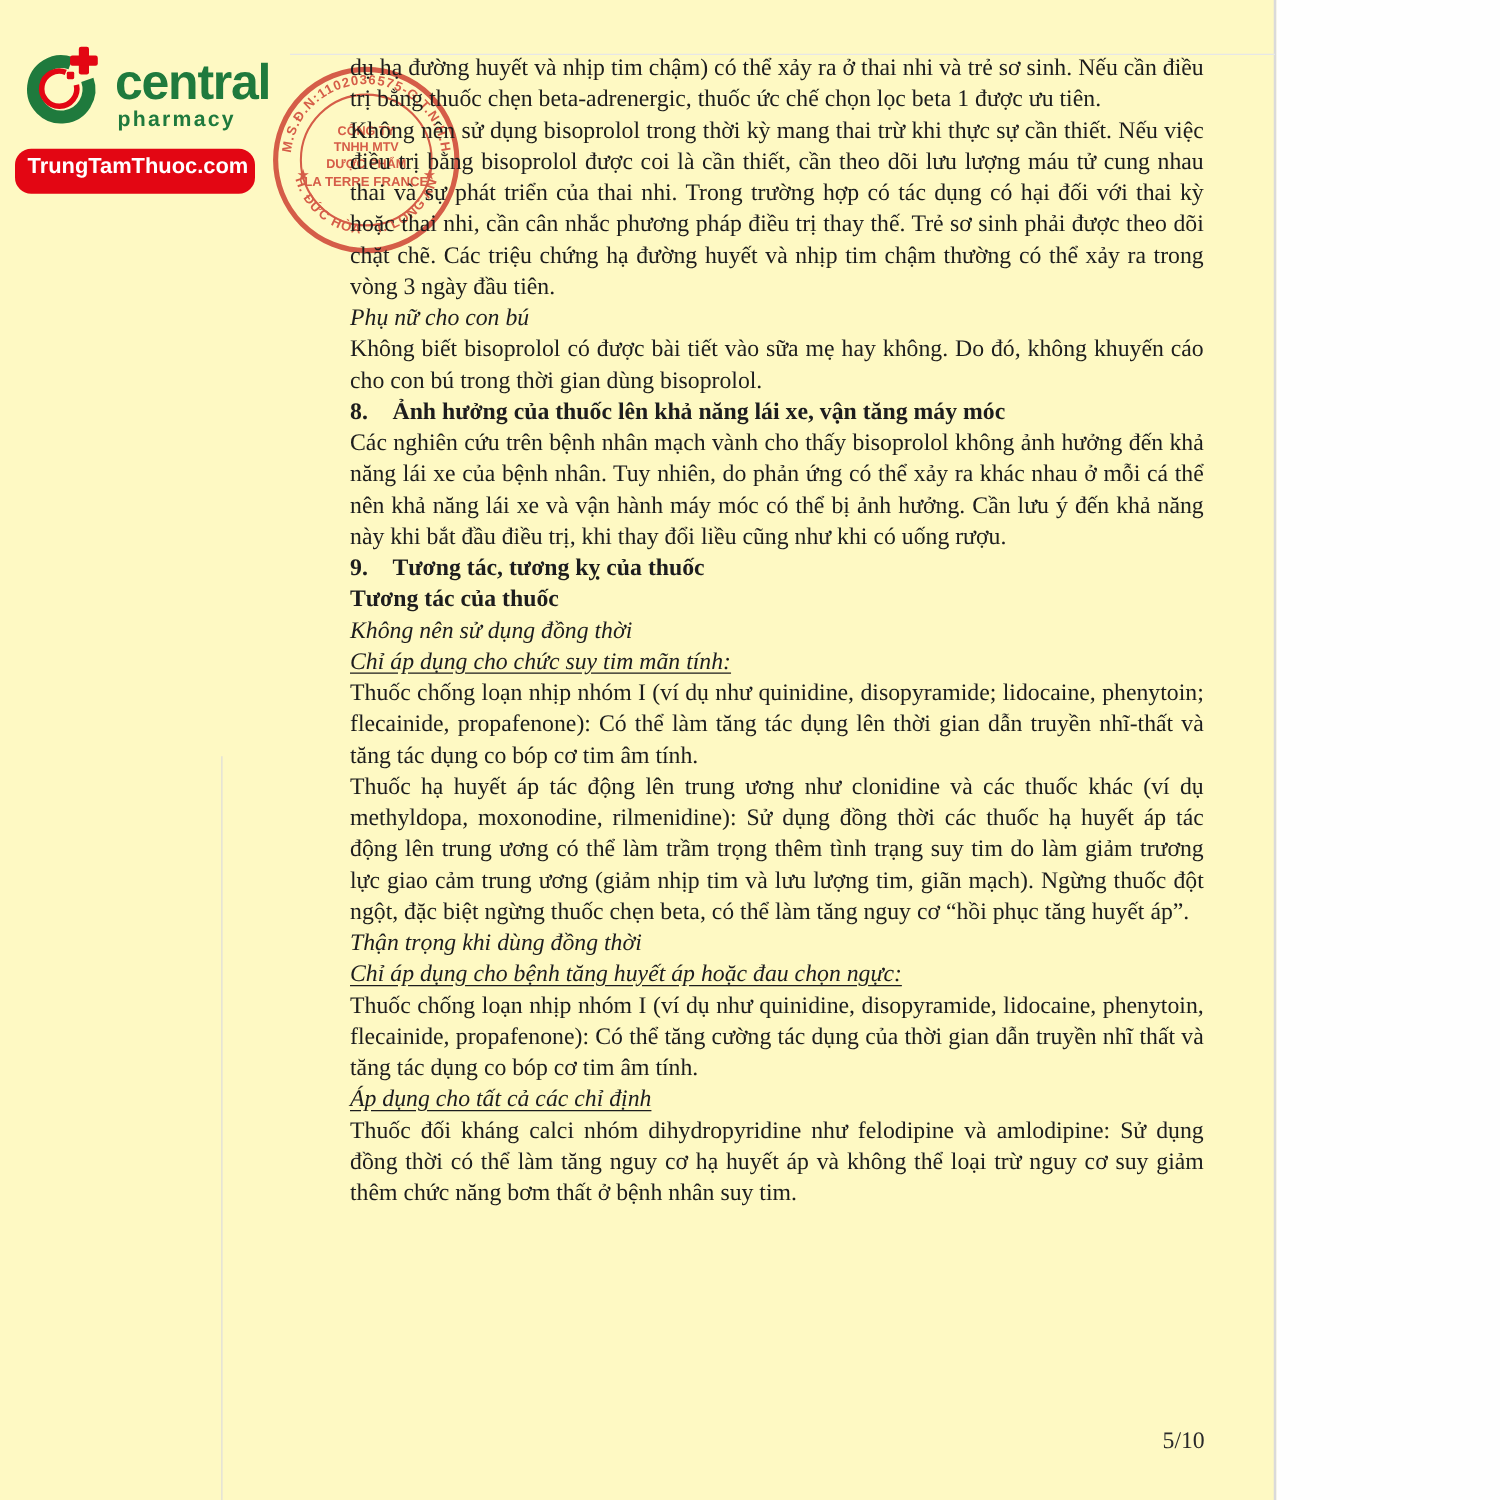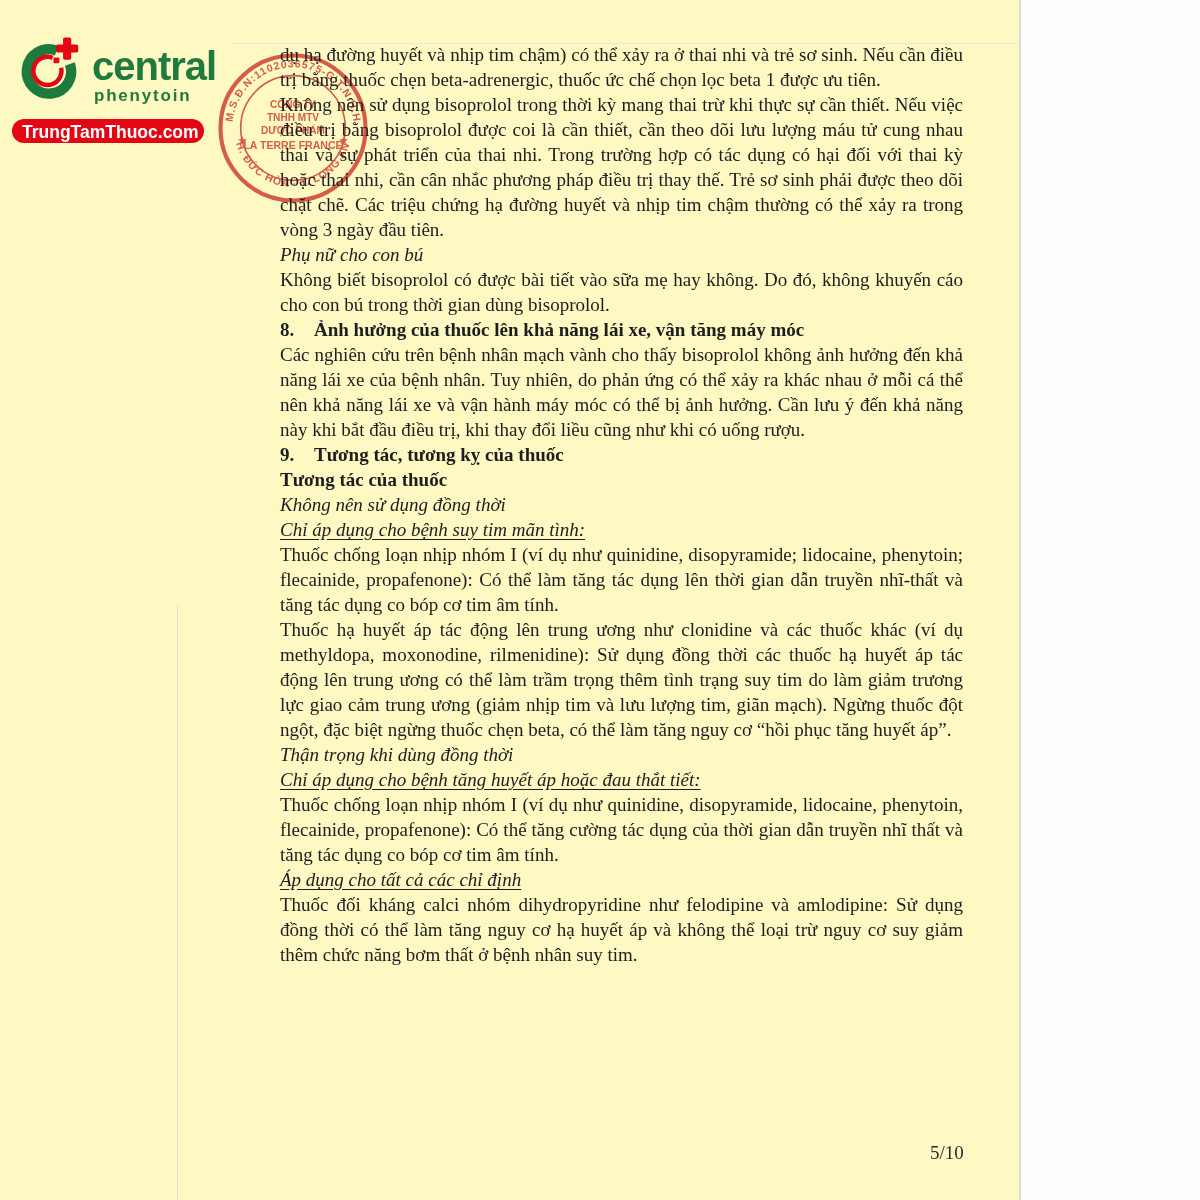"phenytoin" span.logo-subtitle { text: phenytoin -> pharmacy }
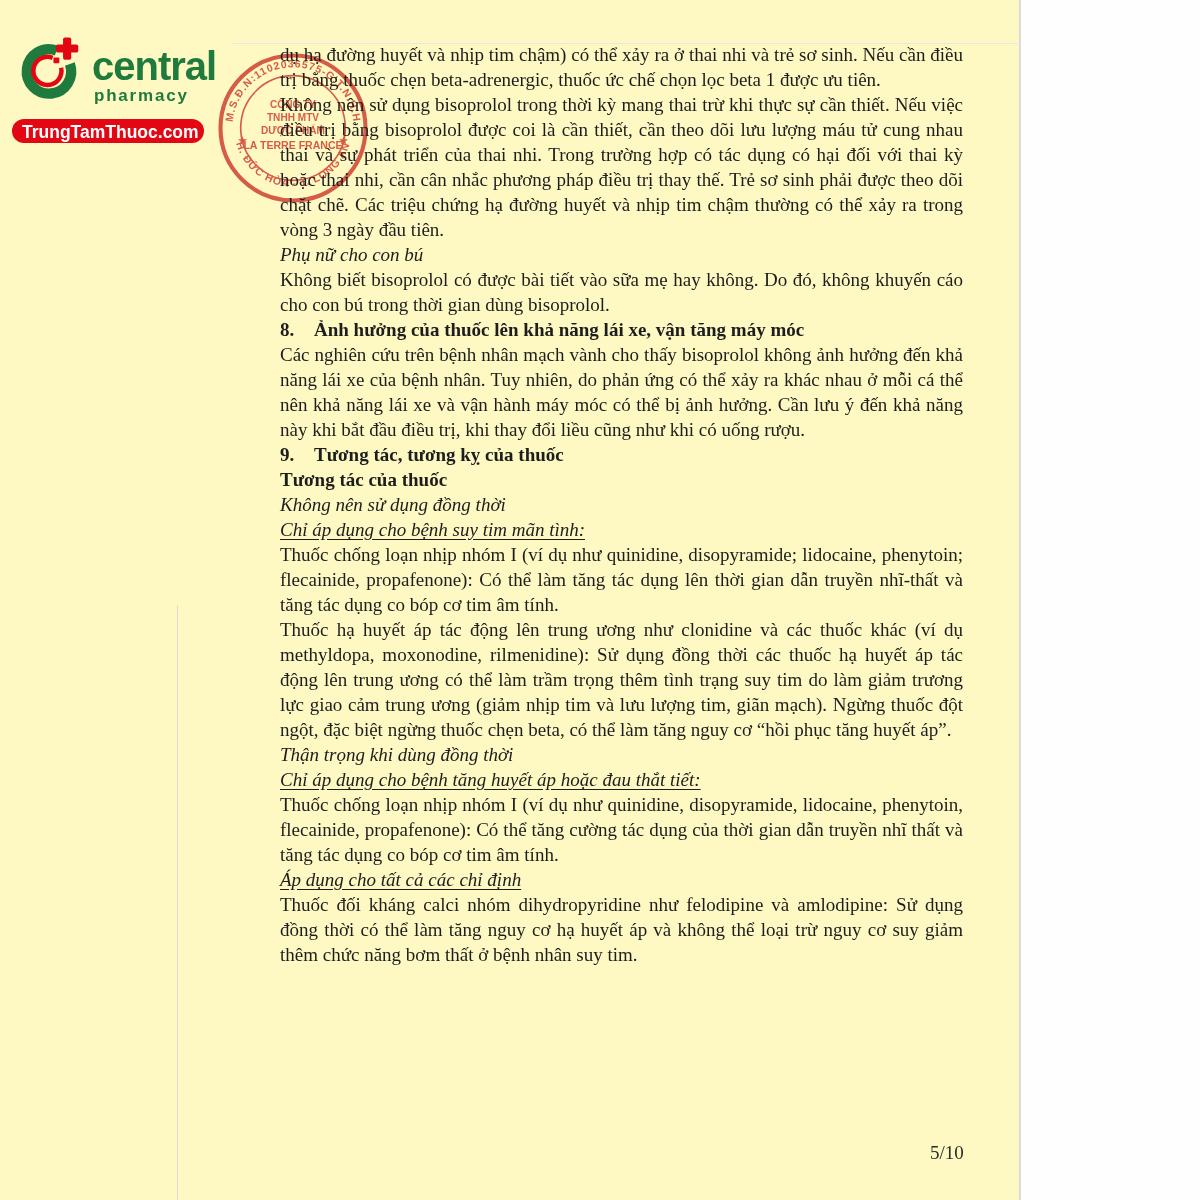"TrungTamThuoc.com" .logo-badge { padding: 3px 10px 0 -> 3px 10px 12px }
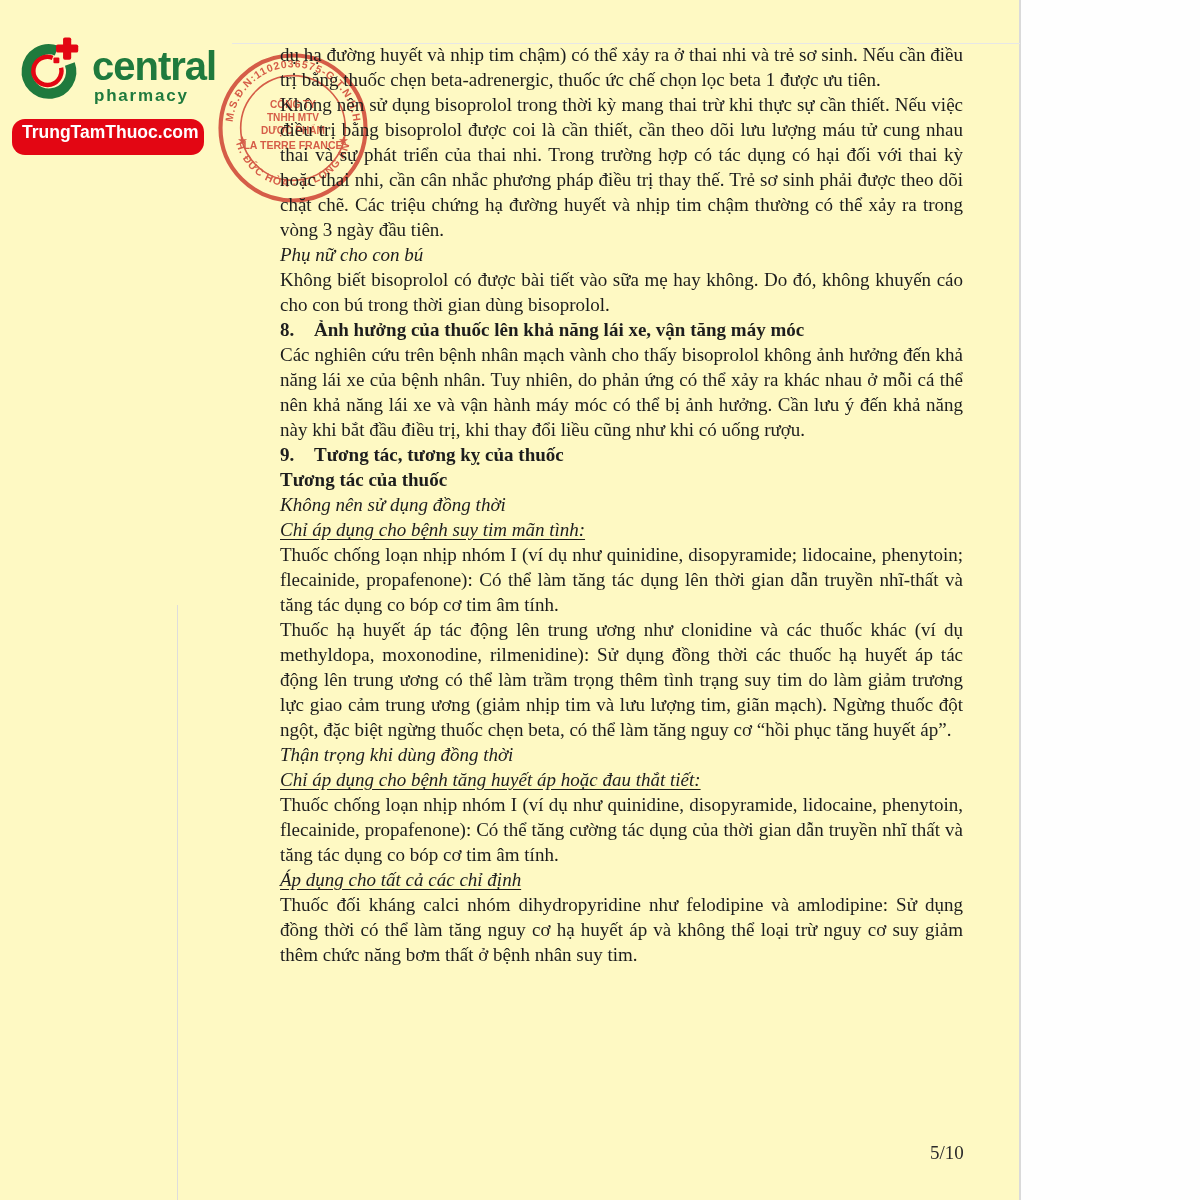"Chỉ áp dụng cho bệnh suy" p.h-iu { text: bệnh suy tim mãn tình -> chức suy tim mãn tính }
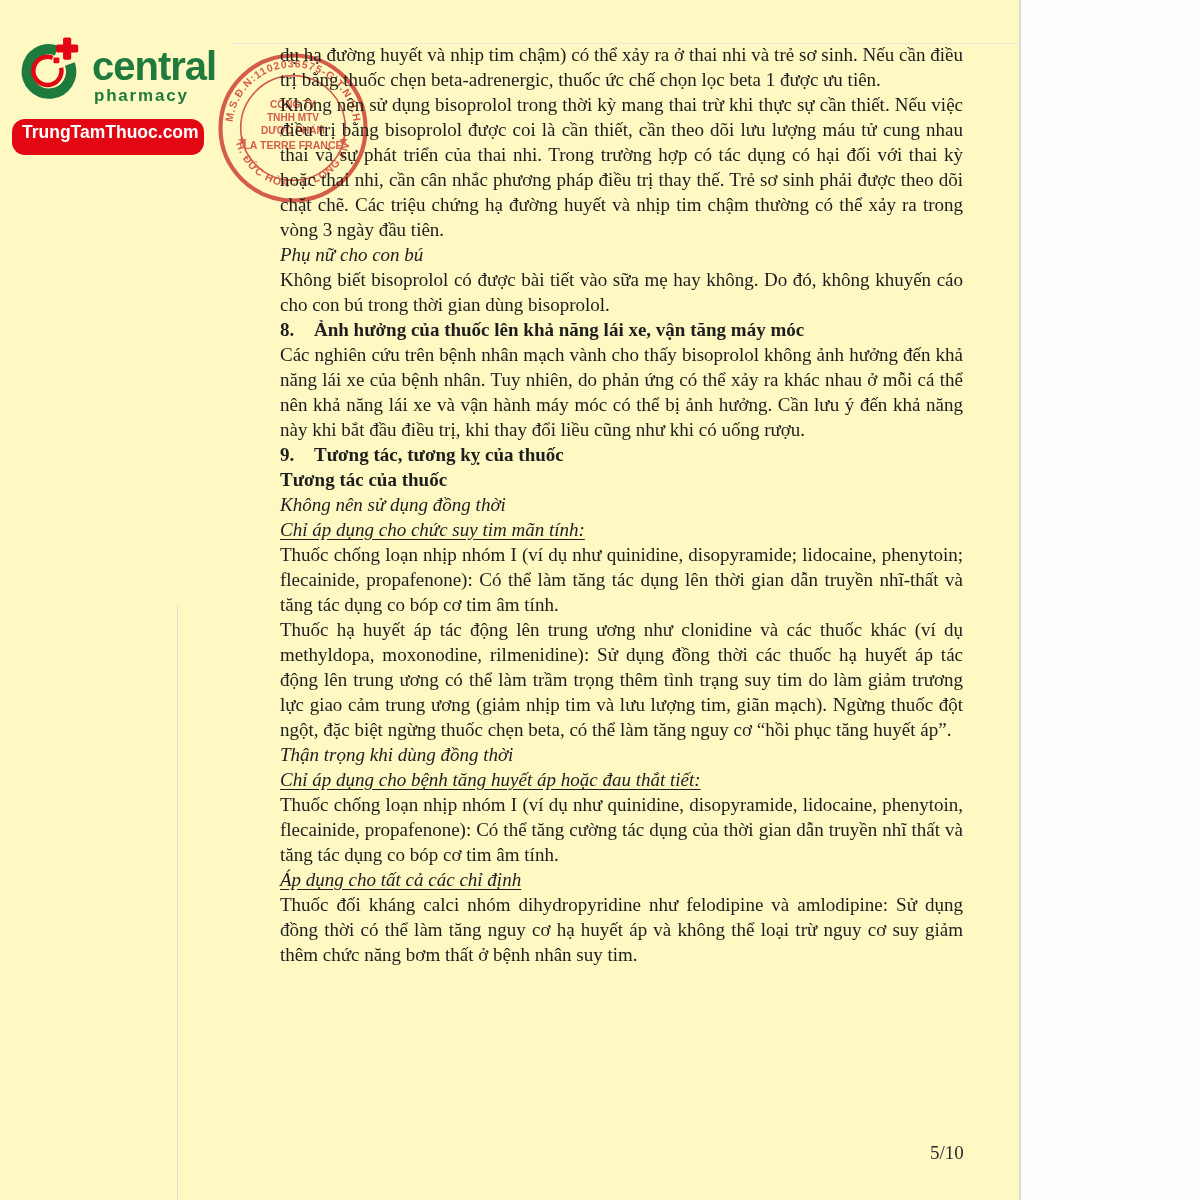"Chỉ áp dụng cho bệnh" p.h-iu { text: thắt tiết -> chọn ngực }
